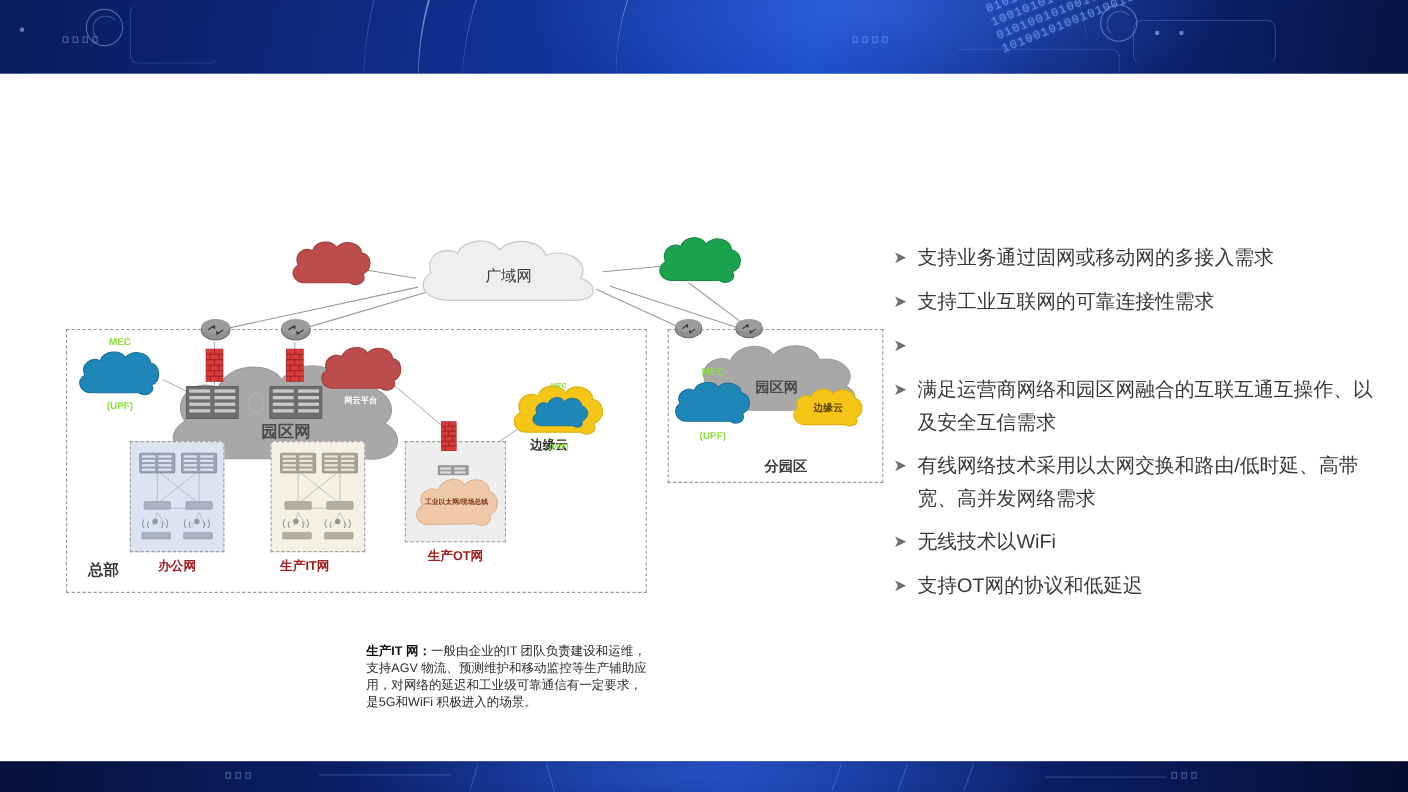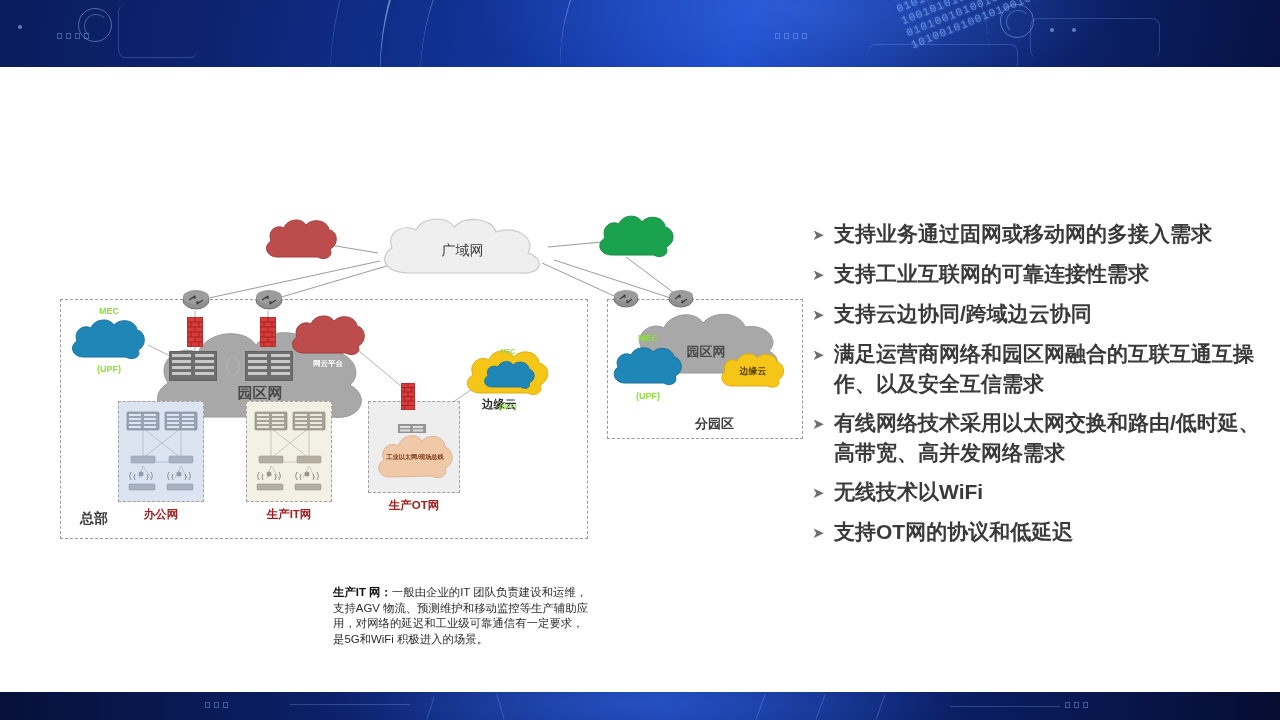"支持业务通过固网或移动网的多接入需求" .bullet-text { font-size: 21px -> 18px; font-weight: 700 -> 400 }
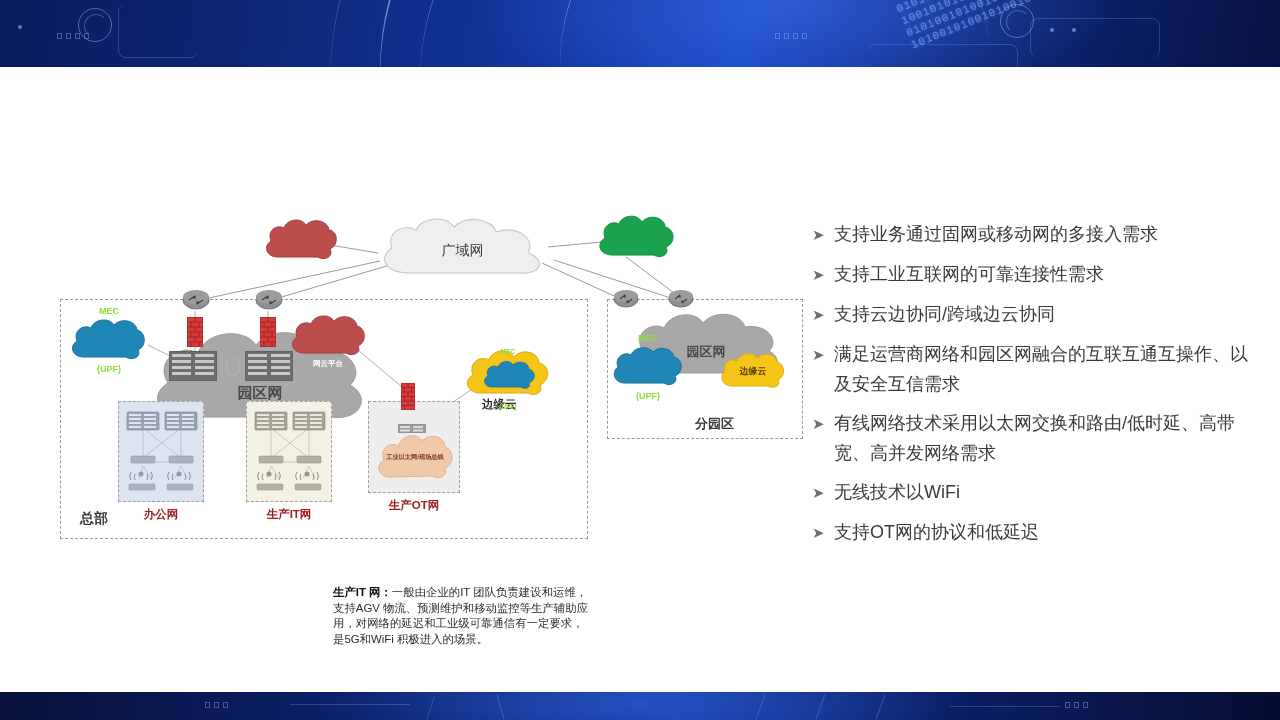"支持云边协同/跨域边云协同" div.bullet-text { html: <div>支持云边协同/跨域边云协同</div> -> none }
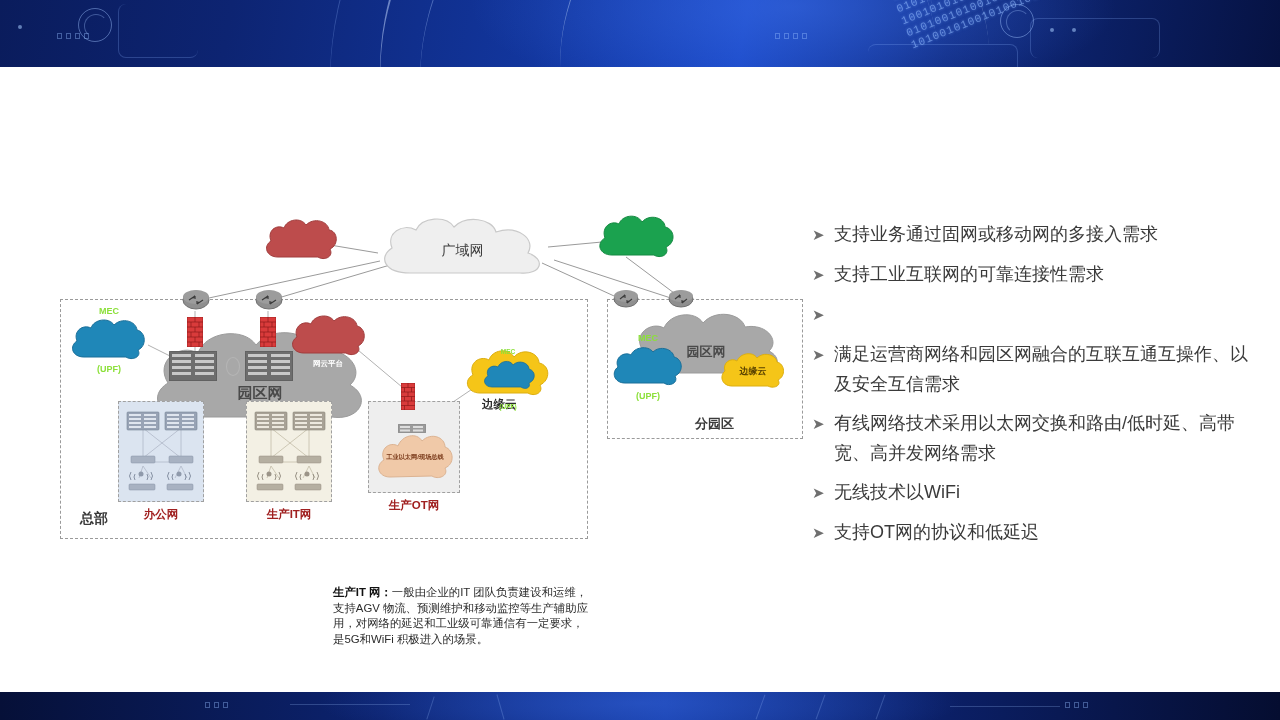"生产IT网" div.net-label { left: 216px -> 204px }
